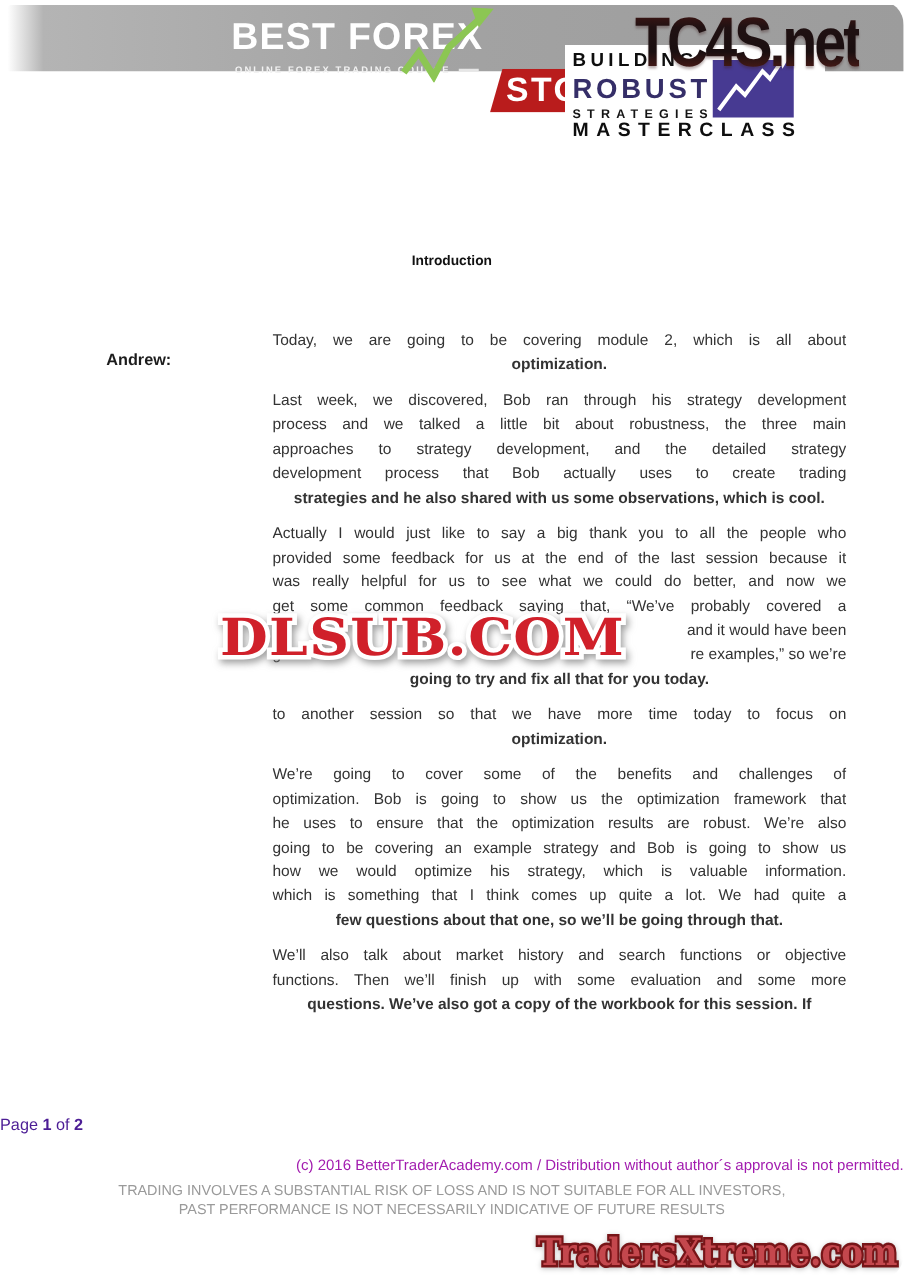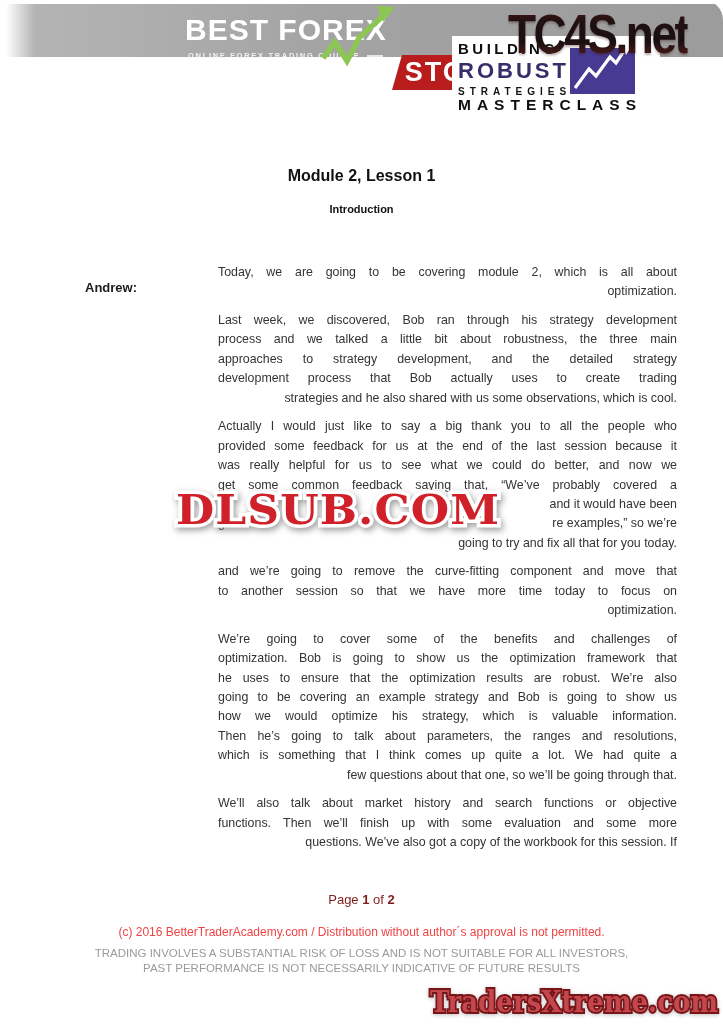"Module 2, Lesson 1" div.doc-title { html: <div>Module 2, Lesson 1</div> -> none }
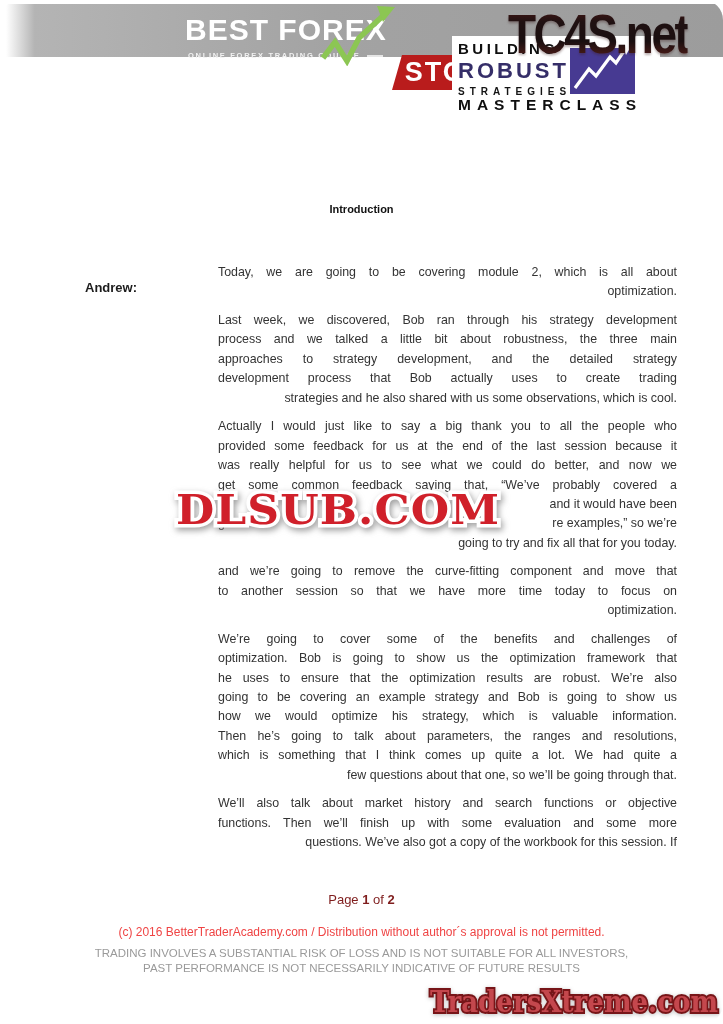"optimization." .line.last { font-weight: none -> bold; text-align: right -> center }
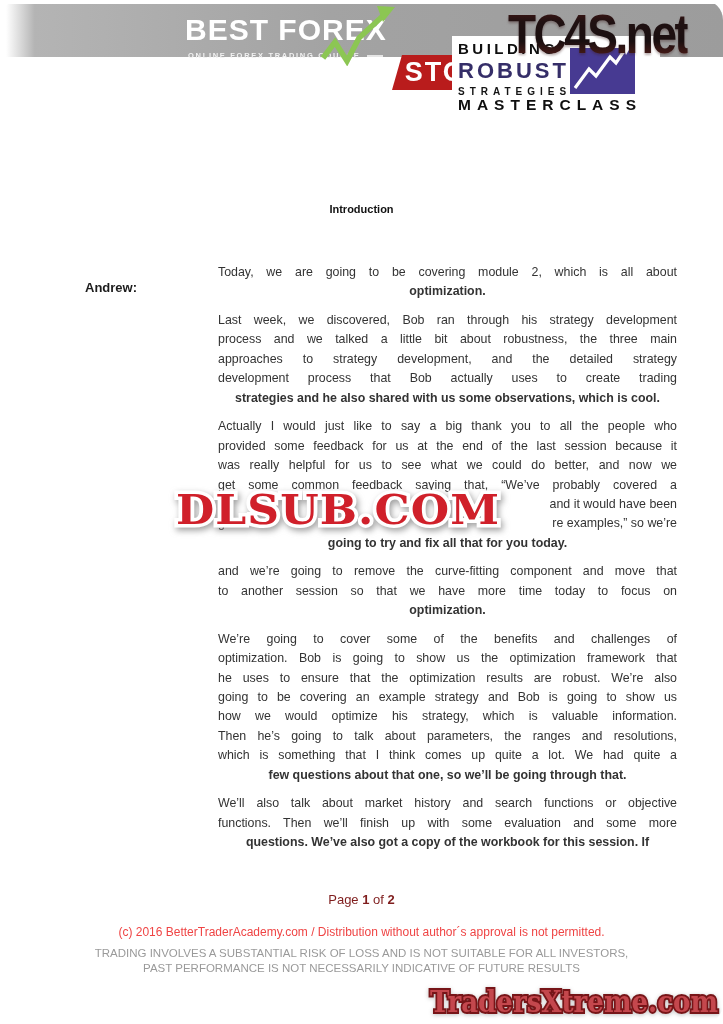"and we’re going to remove" div.line { html: <div>and we’re going to remove the curve-fitting component and move that</div> -> none }
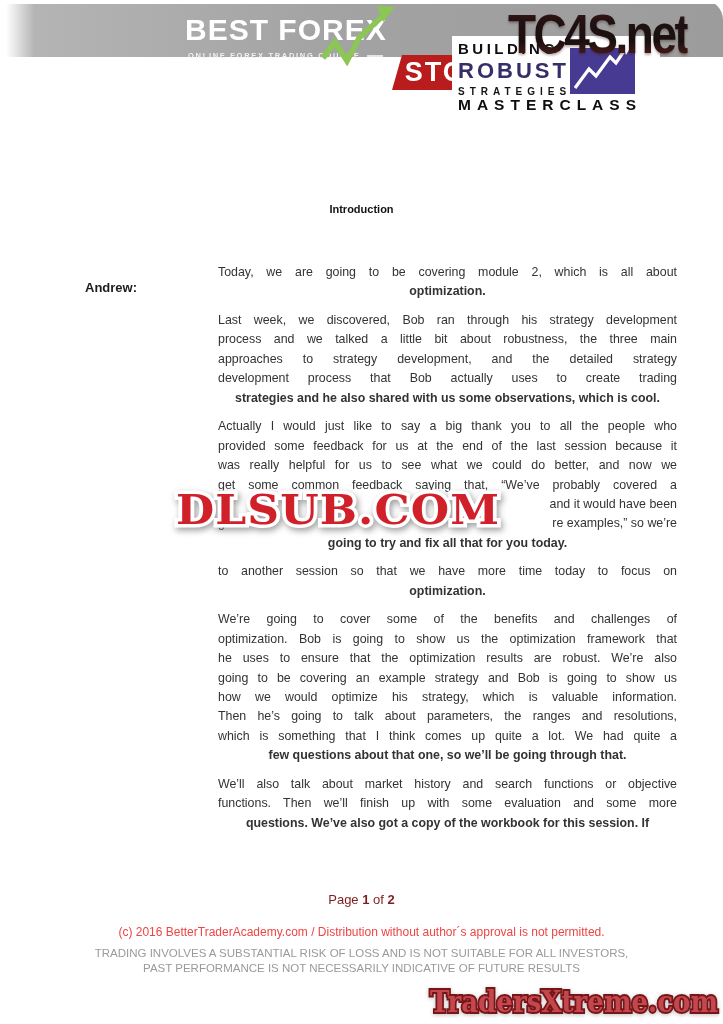"Then he’s going to talk" div.line { html: <div>Then he’s going to talk about parameters, the ranges and resolutions,</div> -> none }
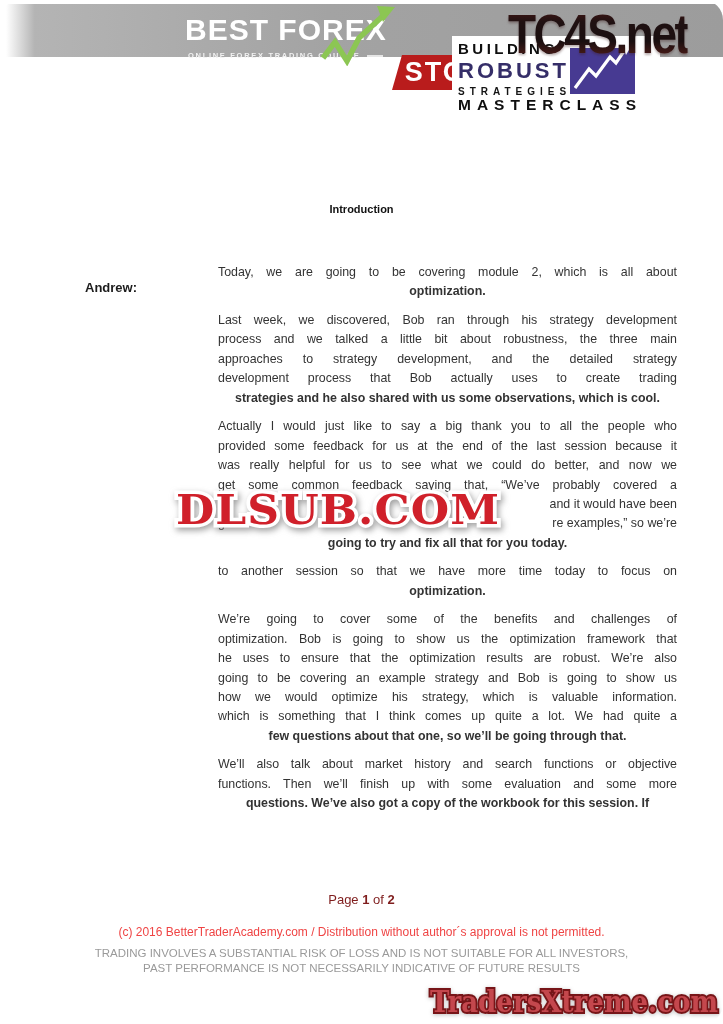"Page 1 of 2" .page-num { color: #7f1d1d -> #4c1d95; text-align: center -> none }
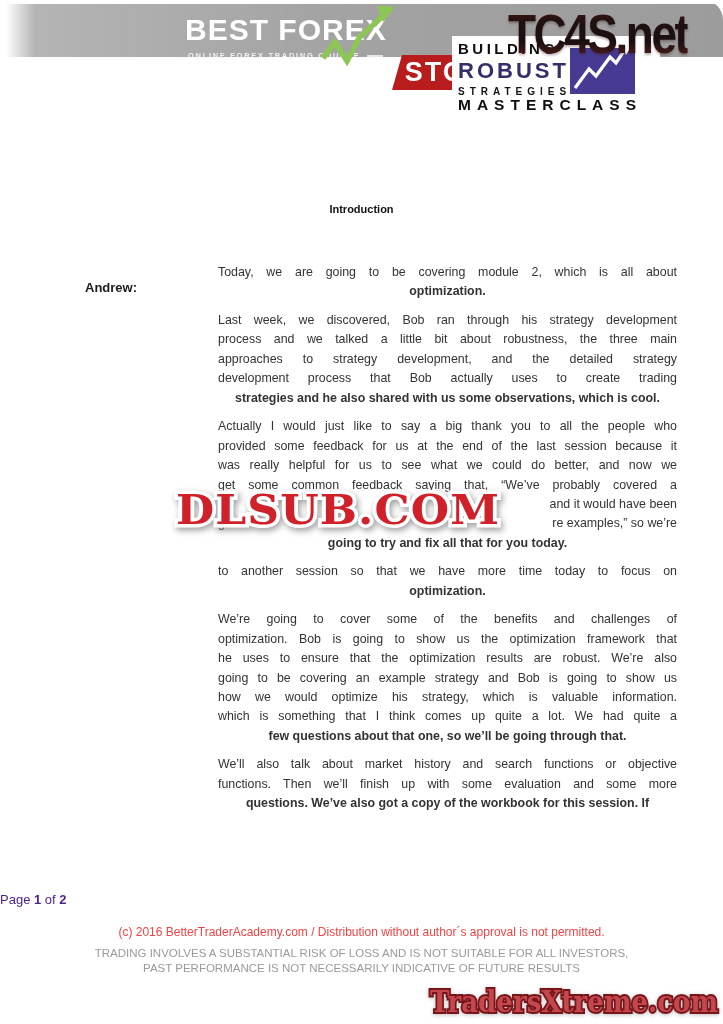"(c) 2016 BetterTraderAcademy.com /" .copyright { color: #ef4444 -> #a21caf; text-align: center -> right }
